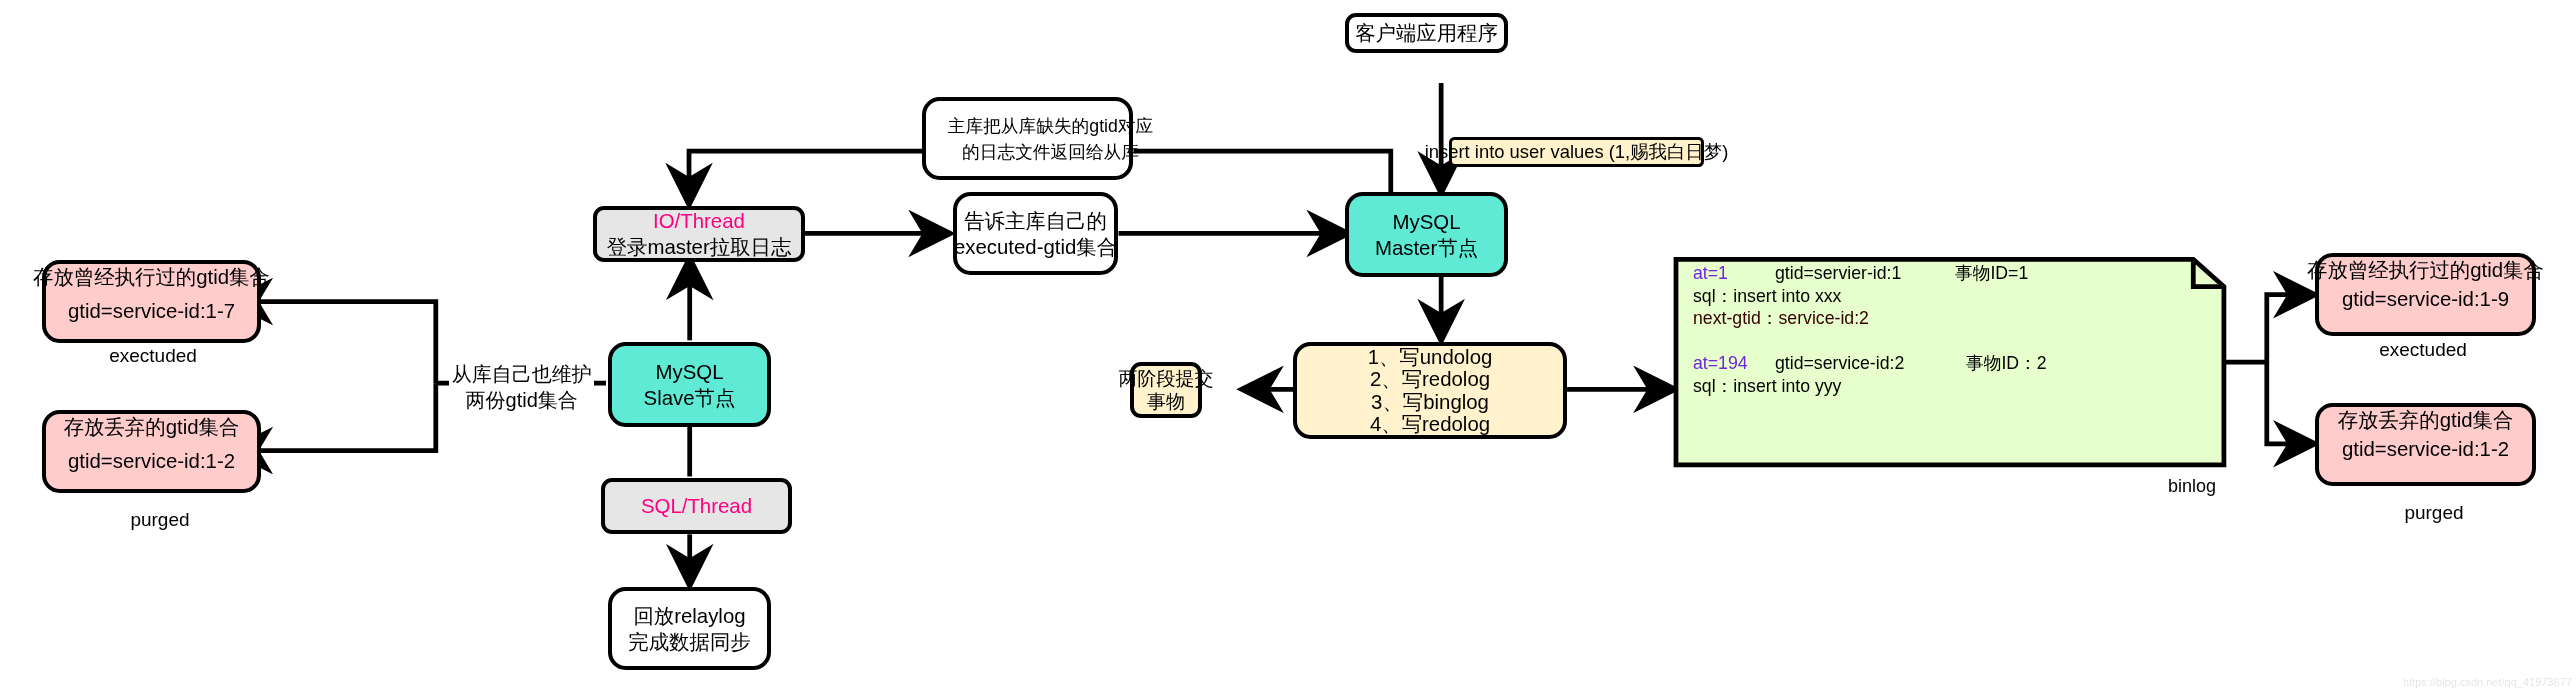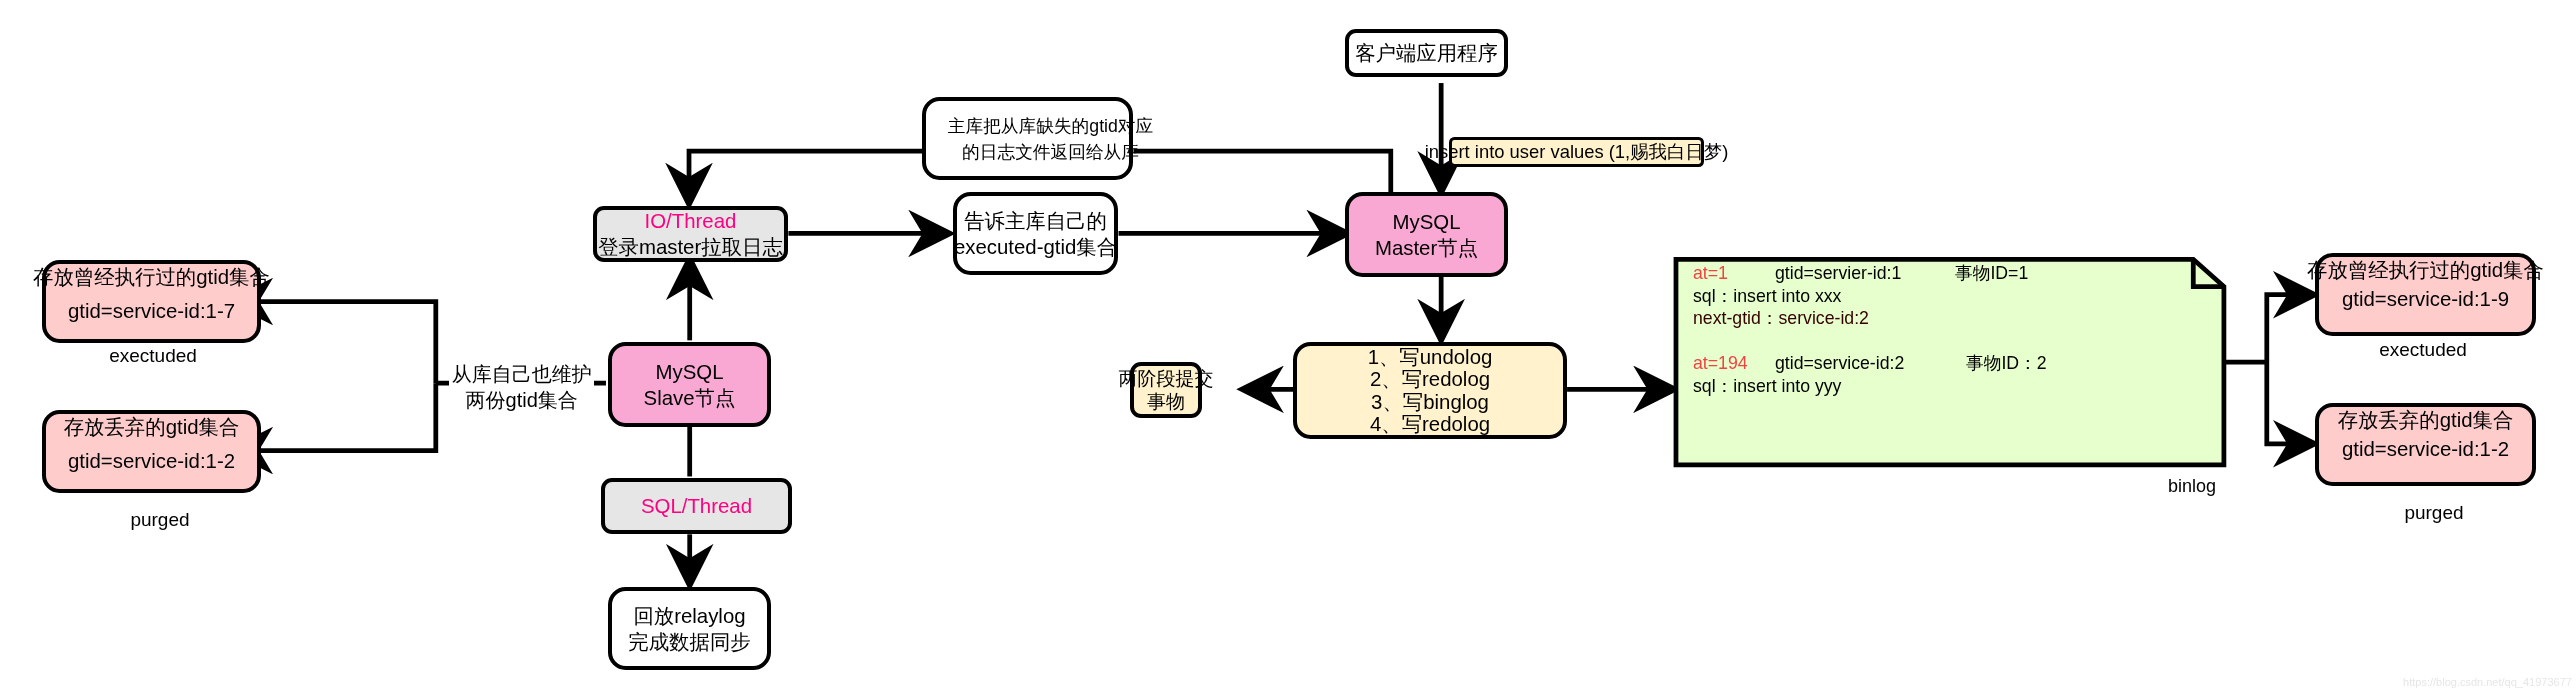"客户端应用程序" div.node { height: 48px -> 40px; top: 29px -> 13px }
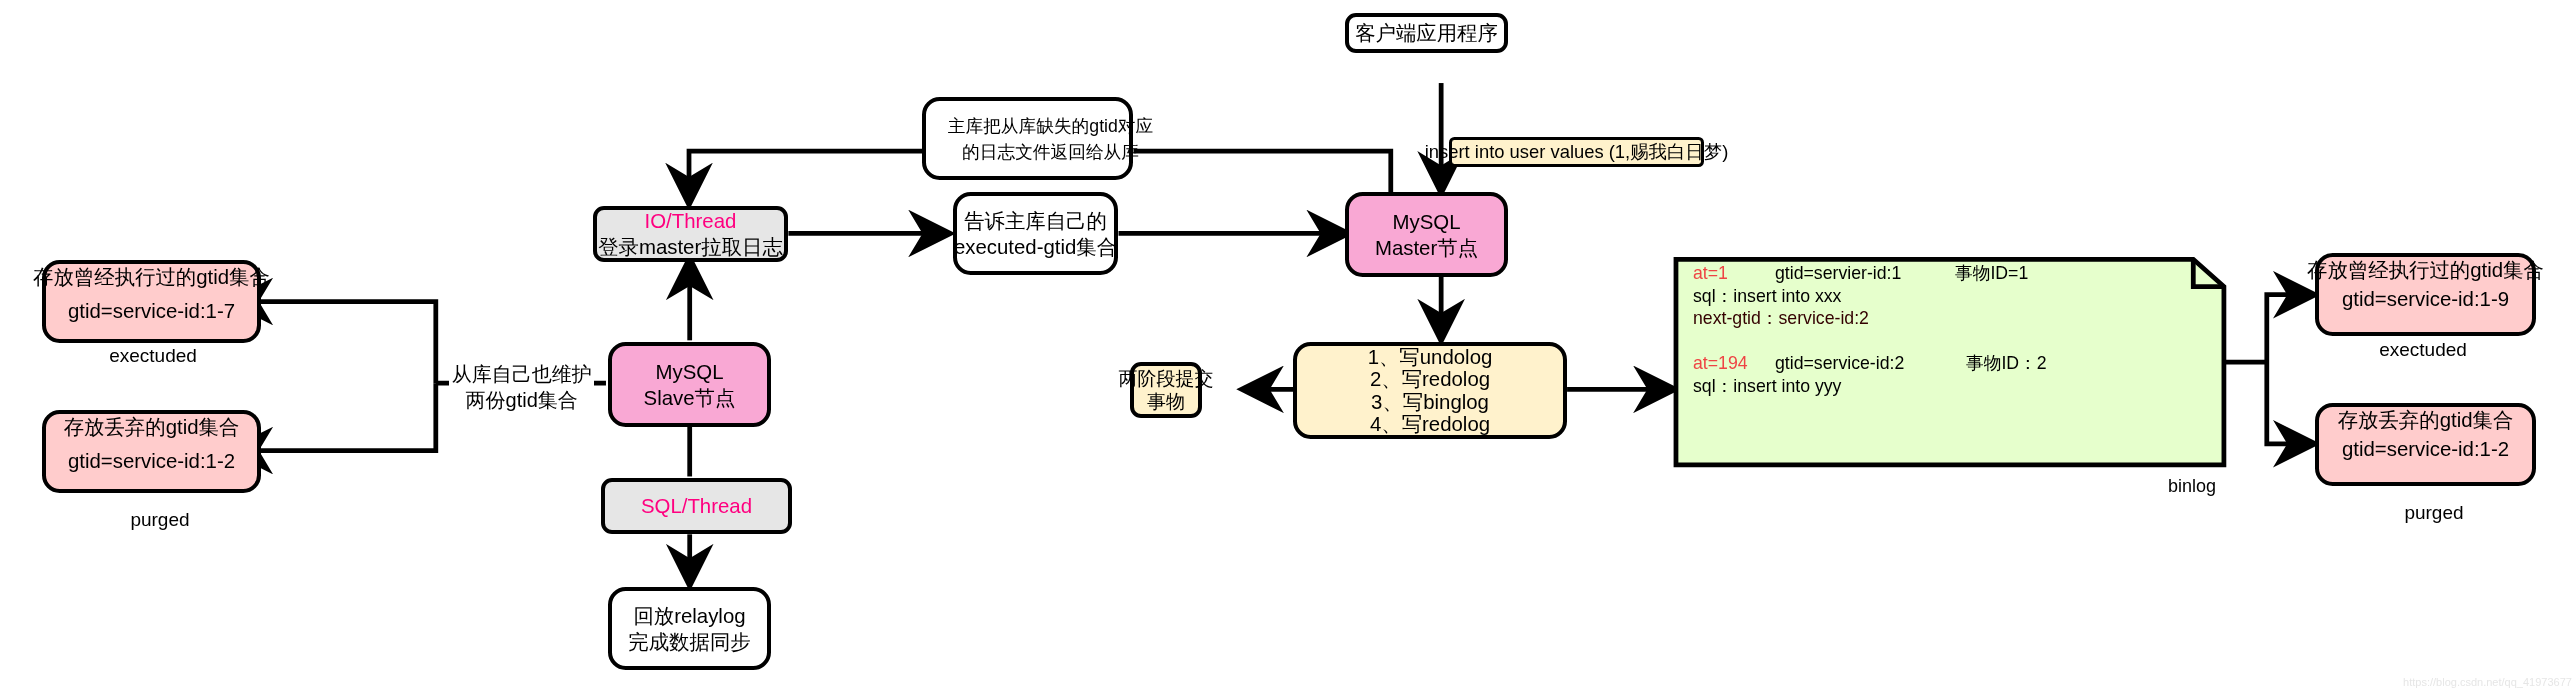"IO/Thread" div.node { width: 195px -> 212px }
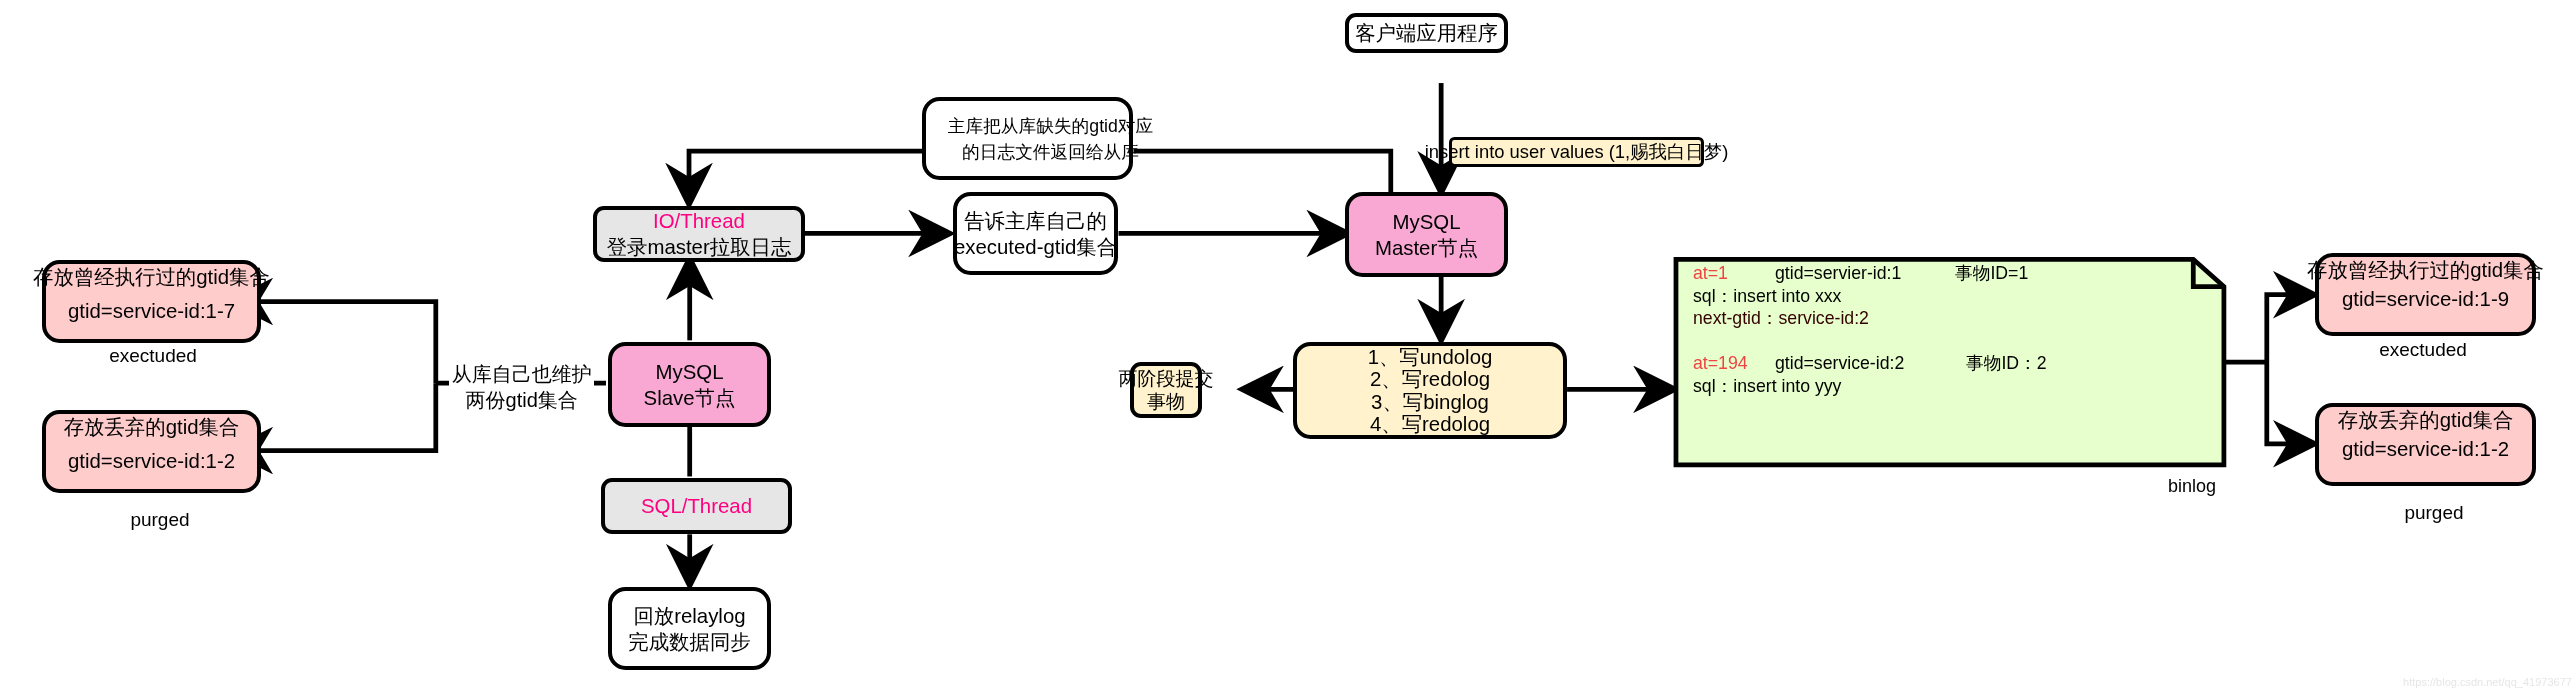"MySQL" .blue { background: #f9a8d4 -> #5eead4 }
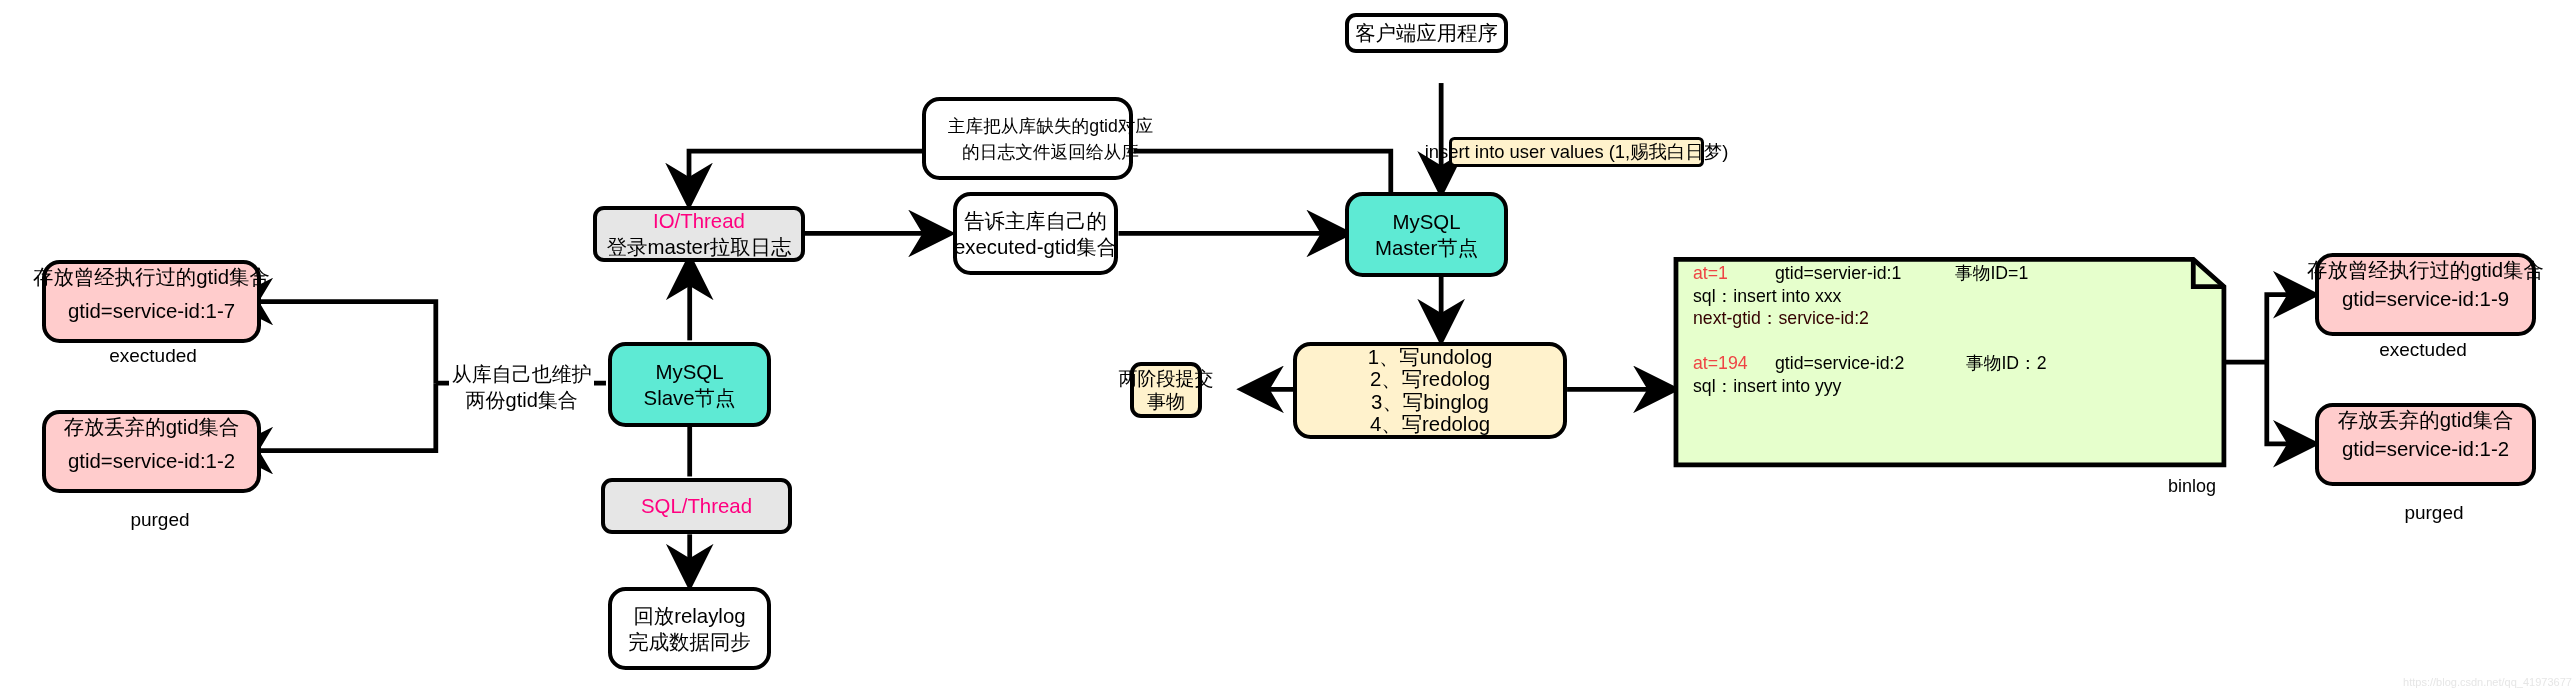"at=1" .binlog-text .at { color: #ef4444 -> #6d28d9 }
